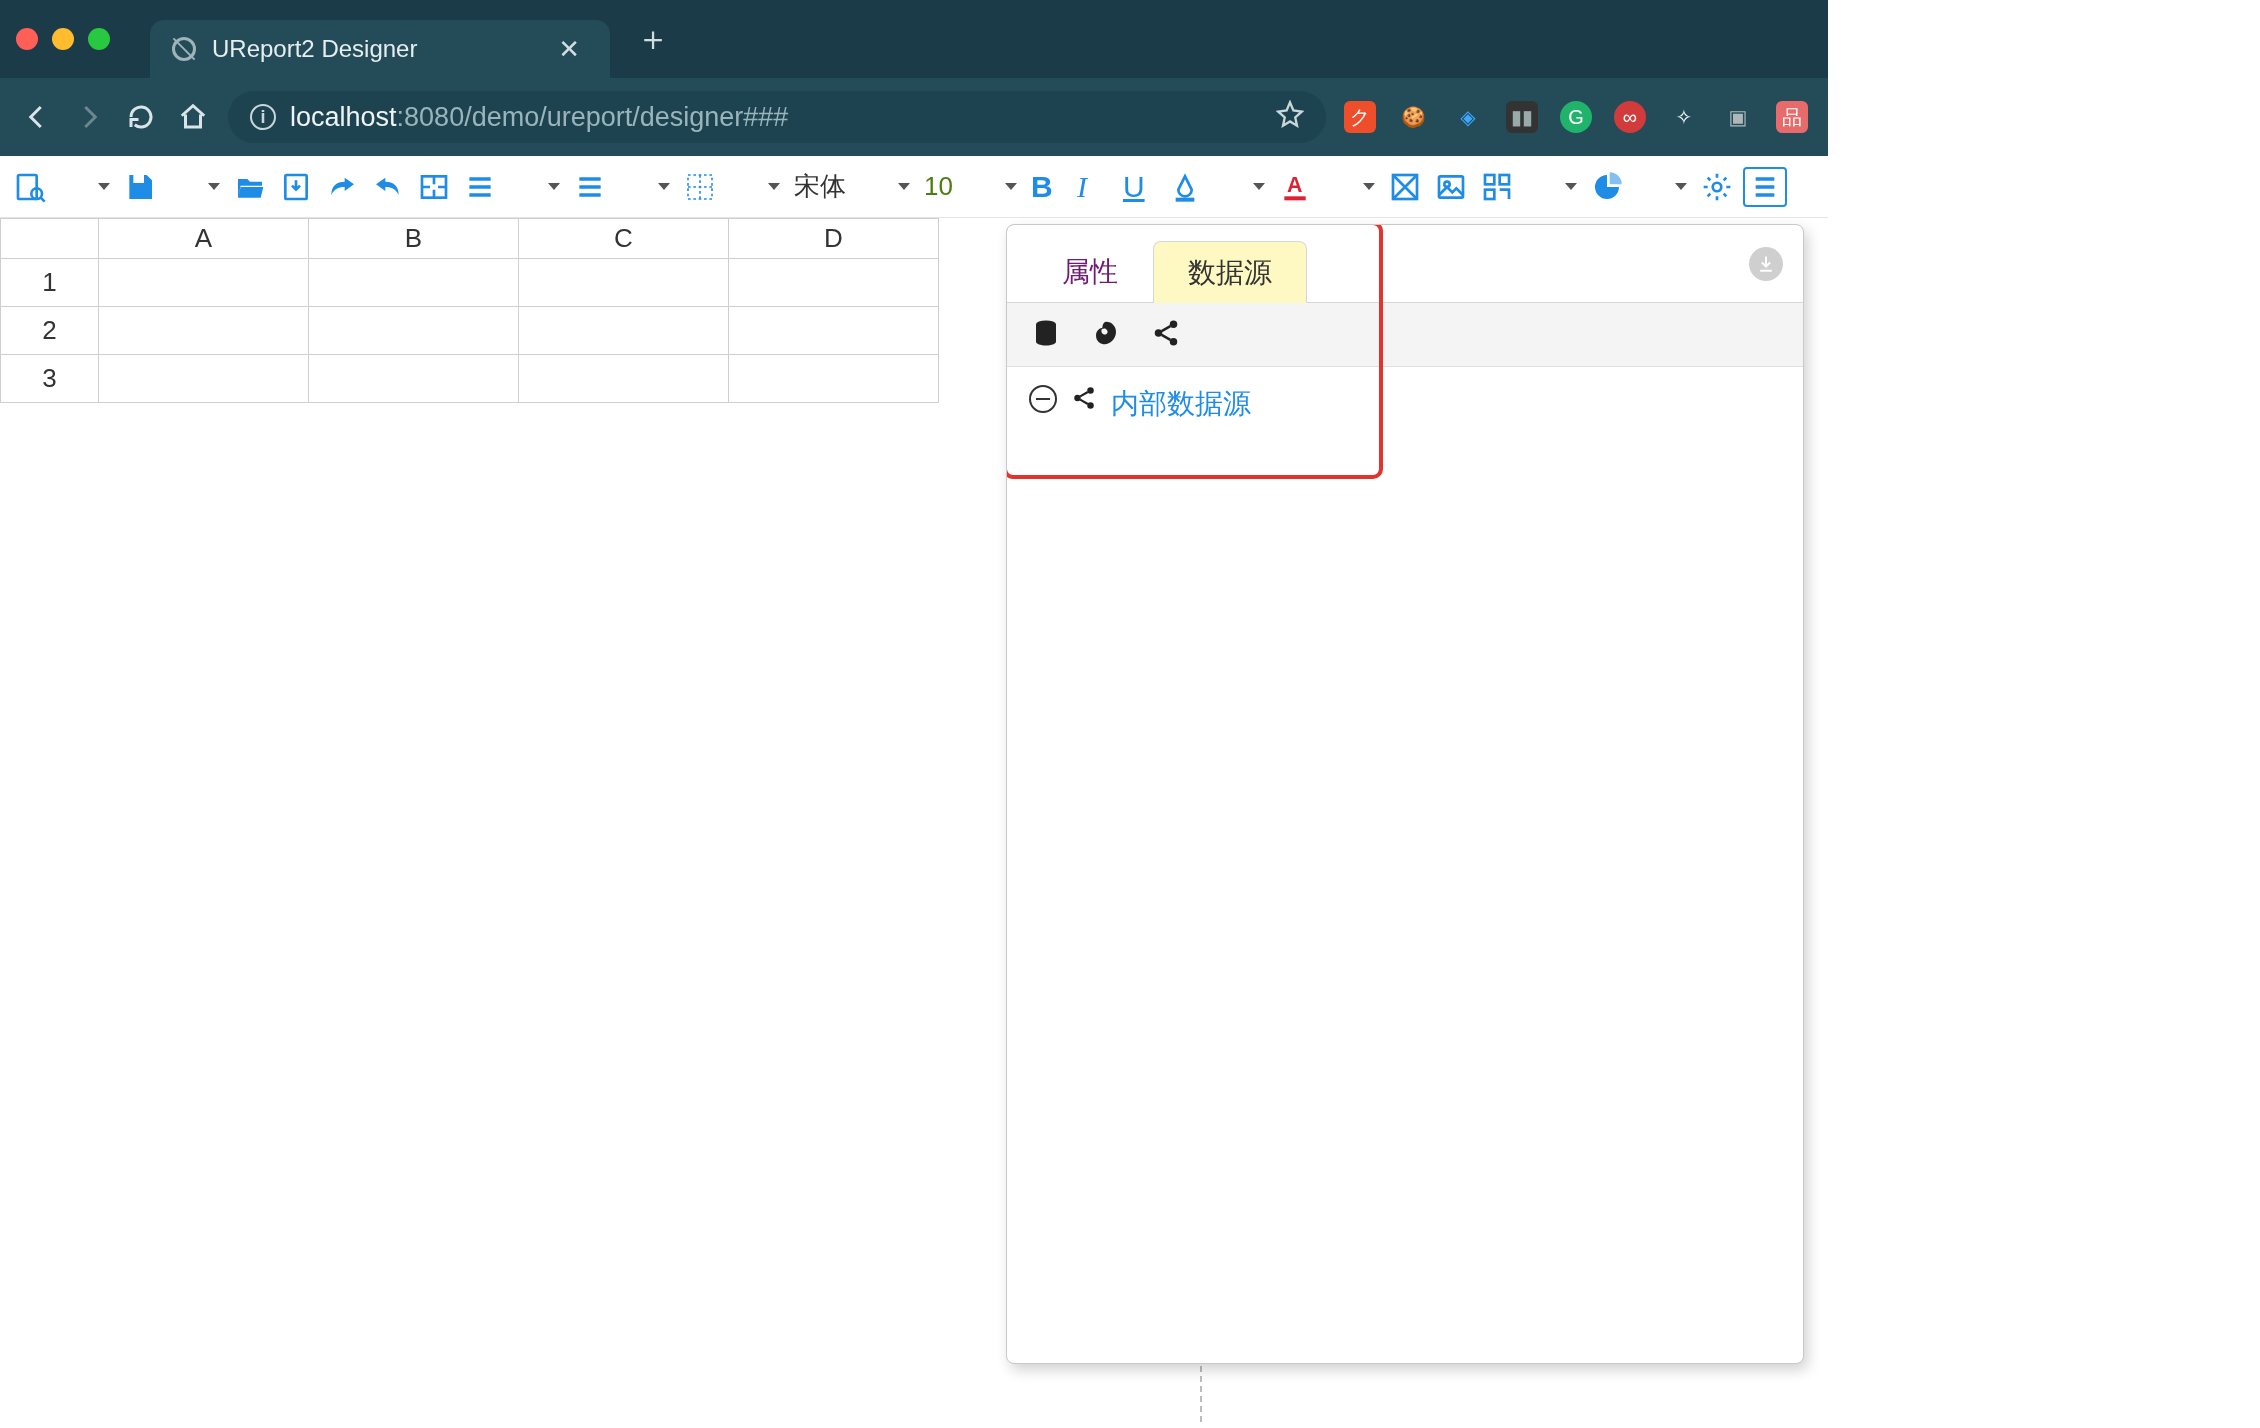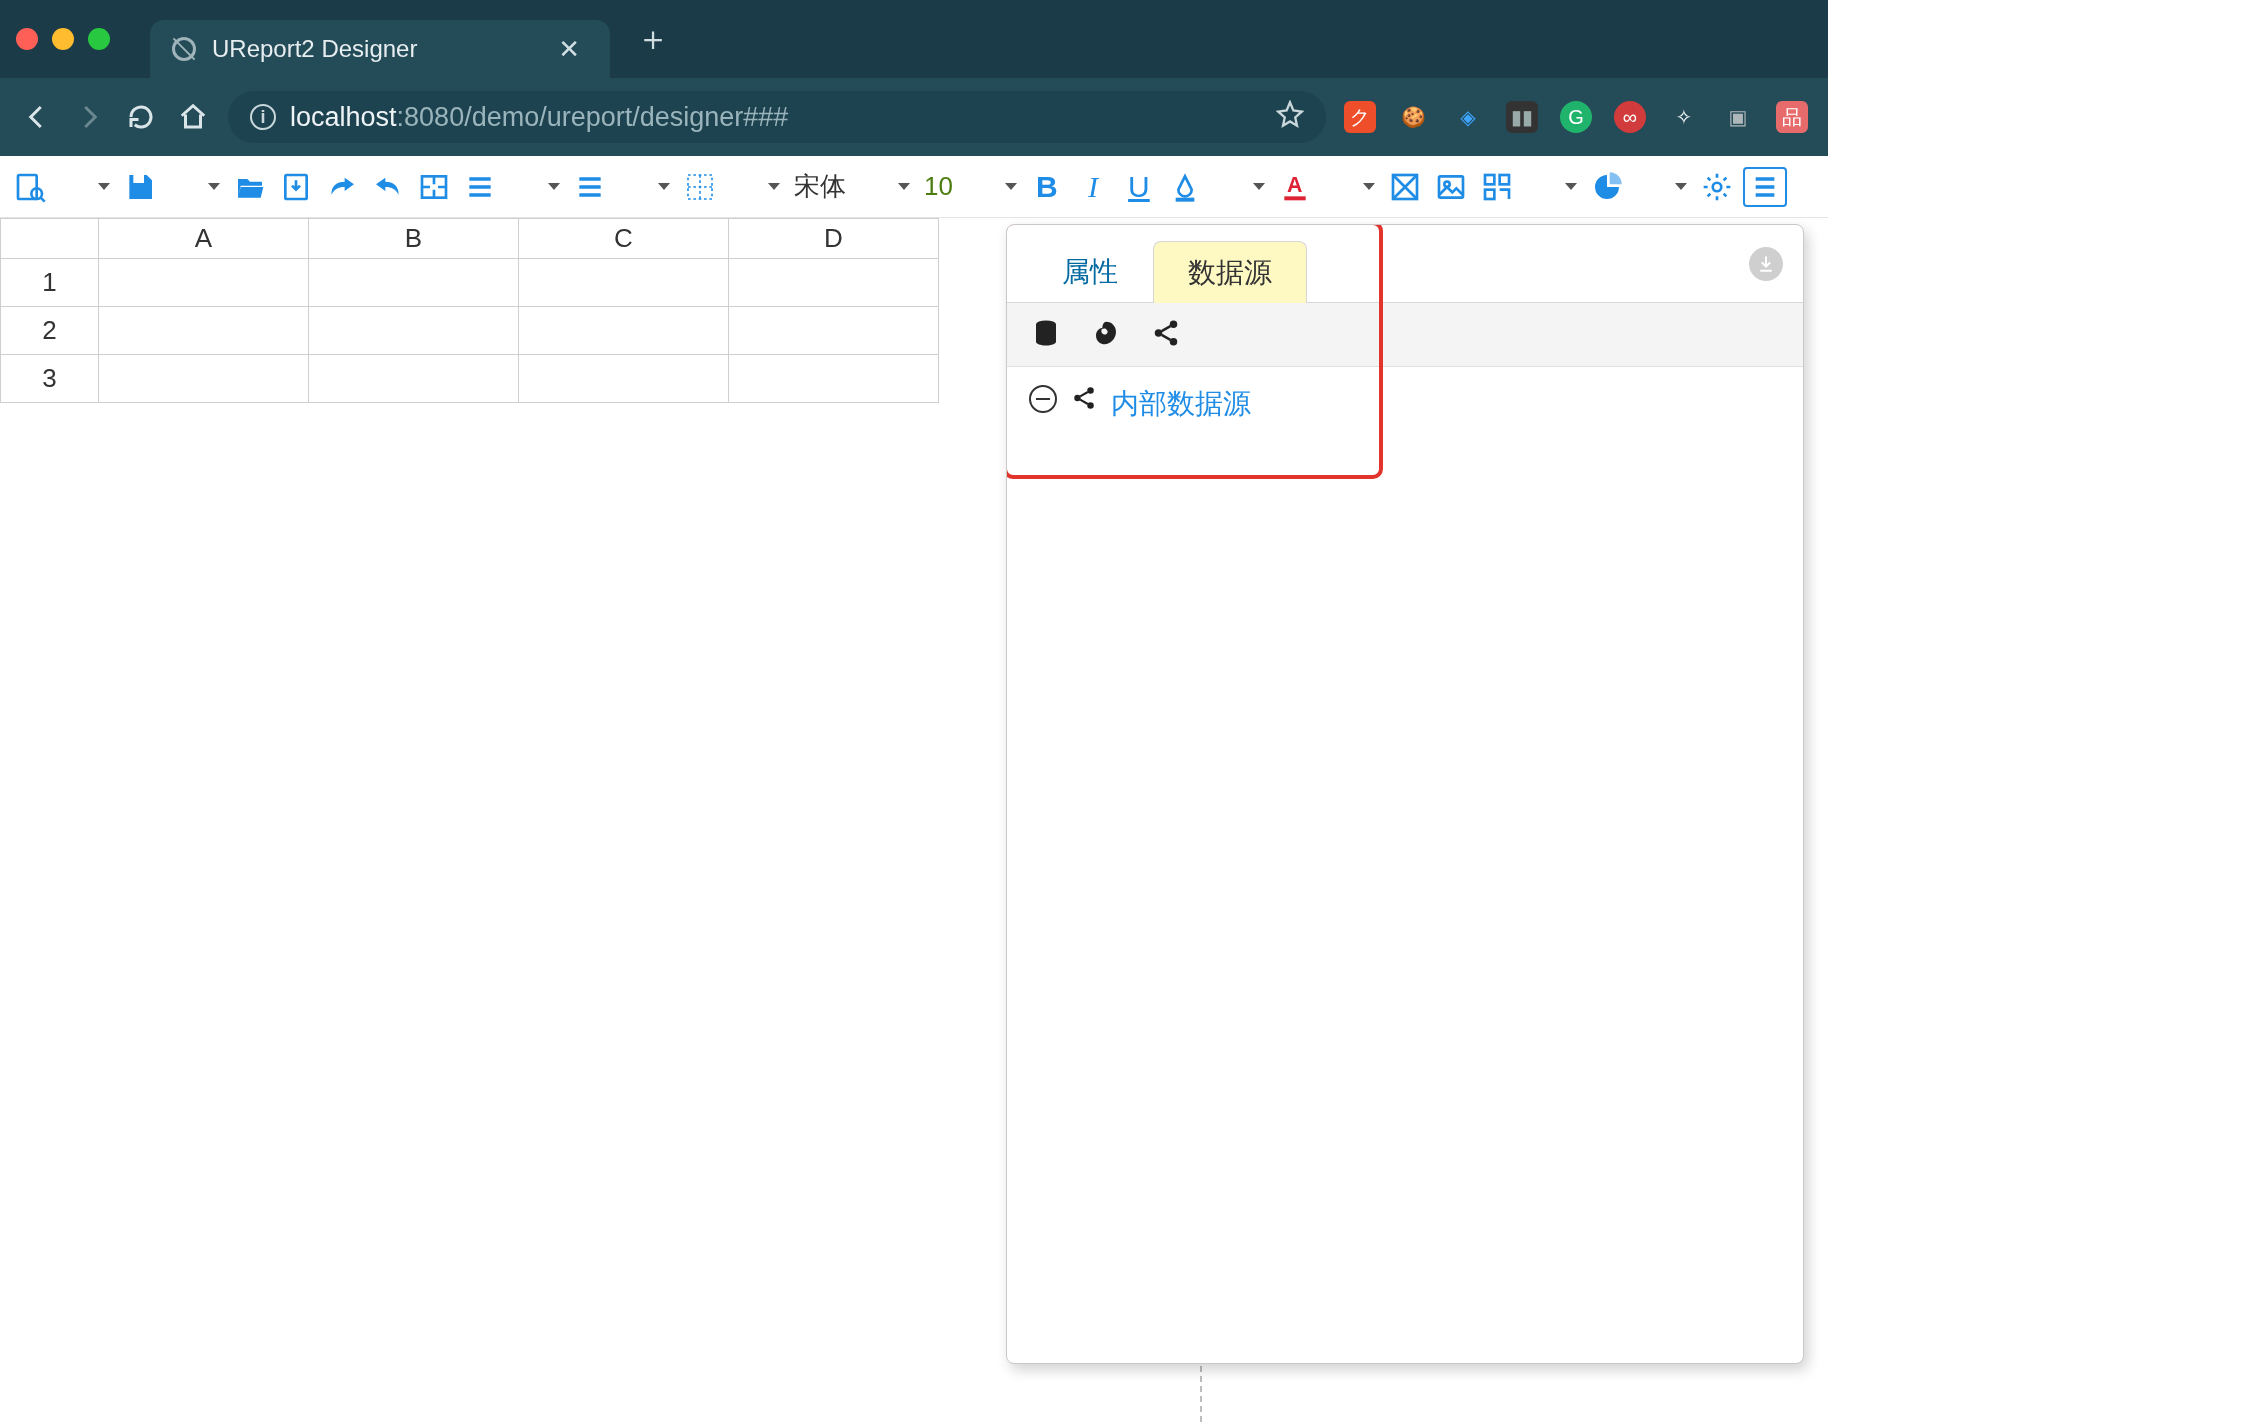"宋体" .tbtn { justify-content: center -> flex-start }
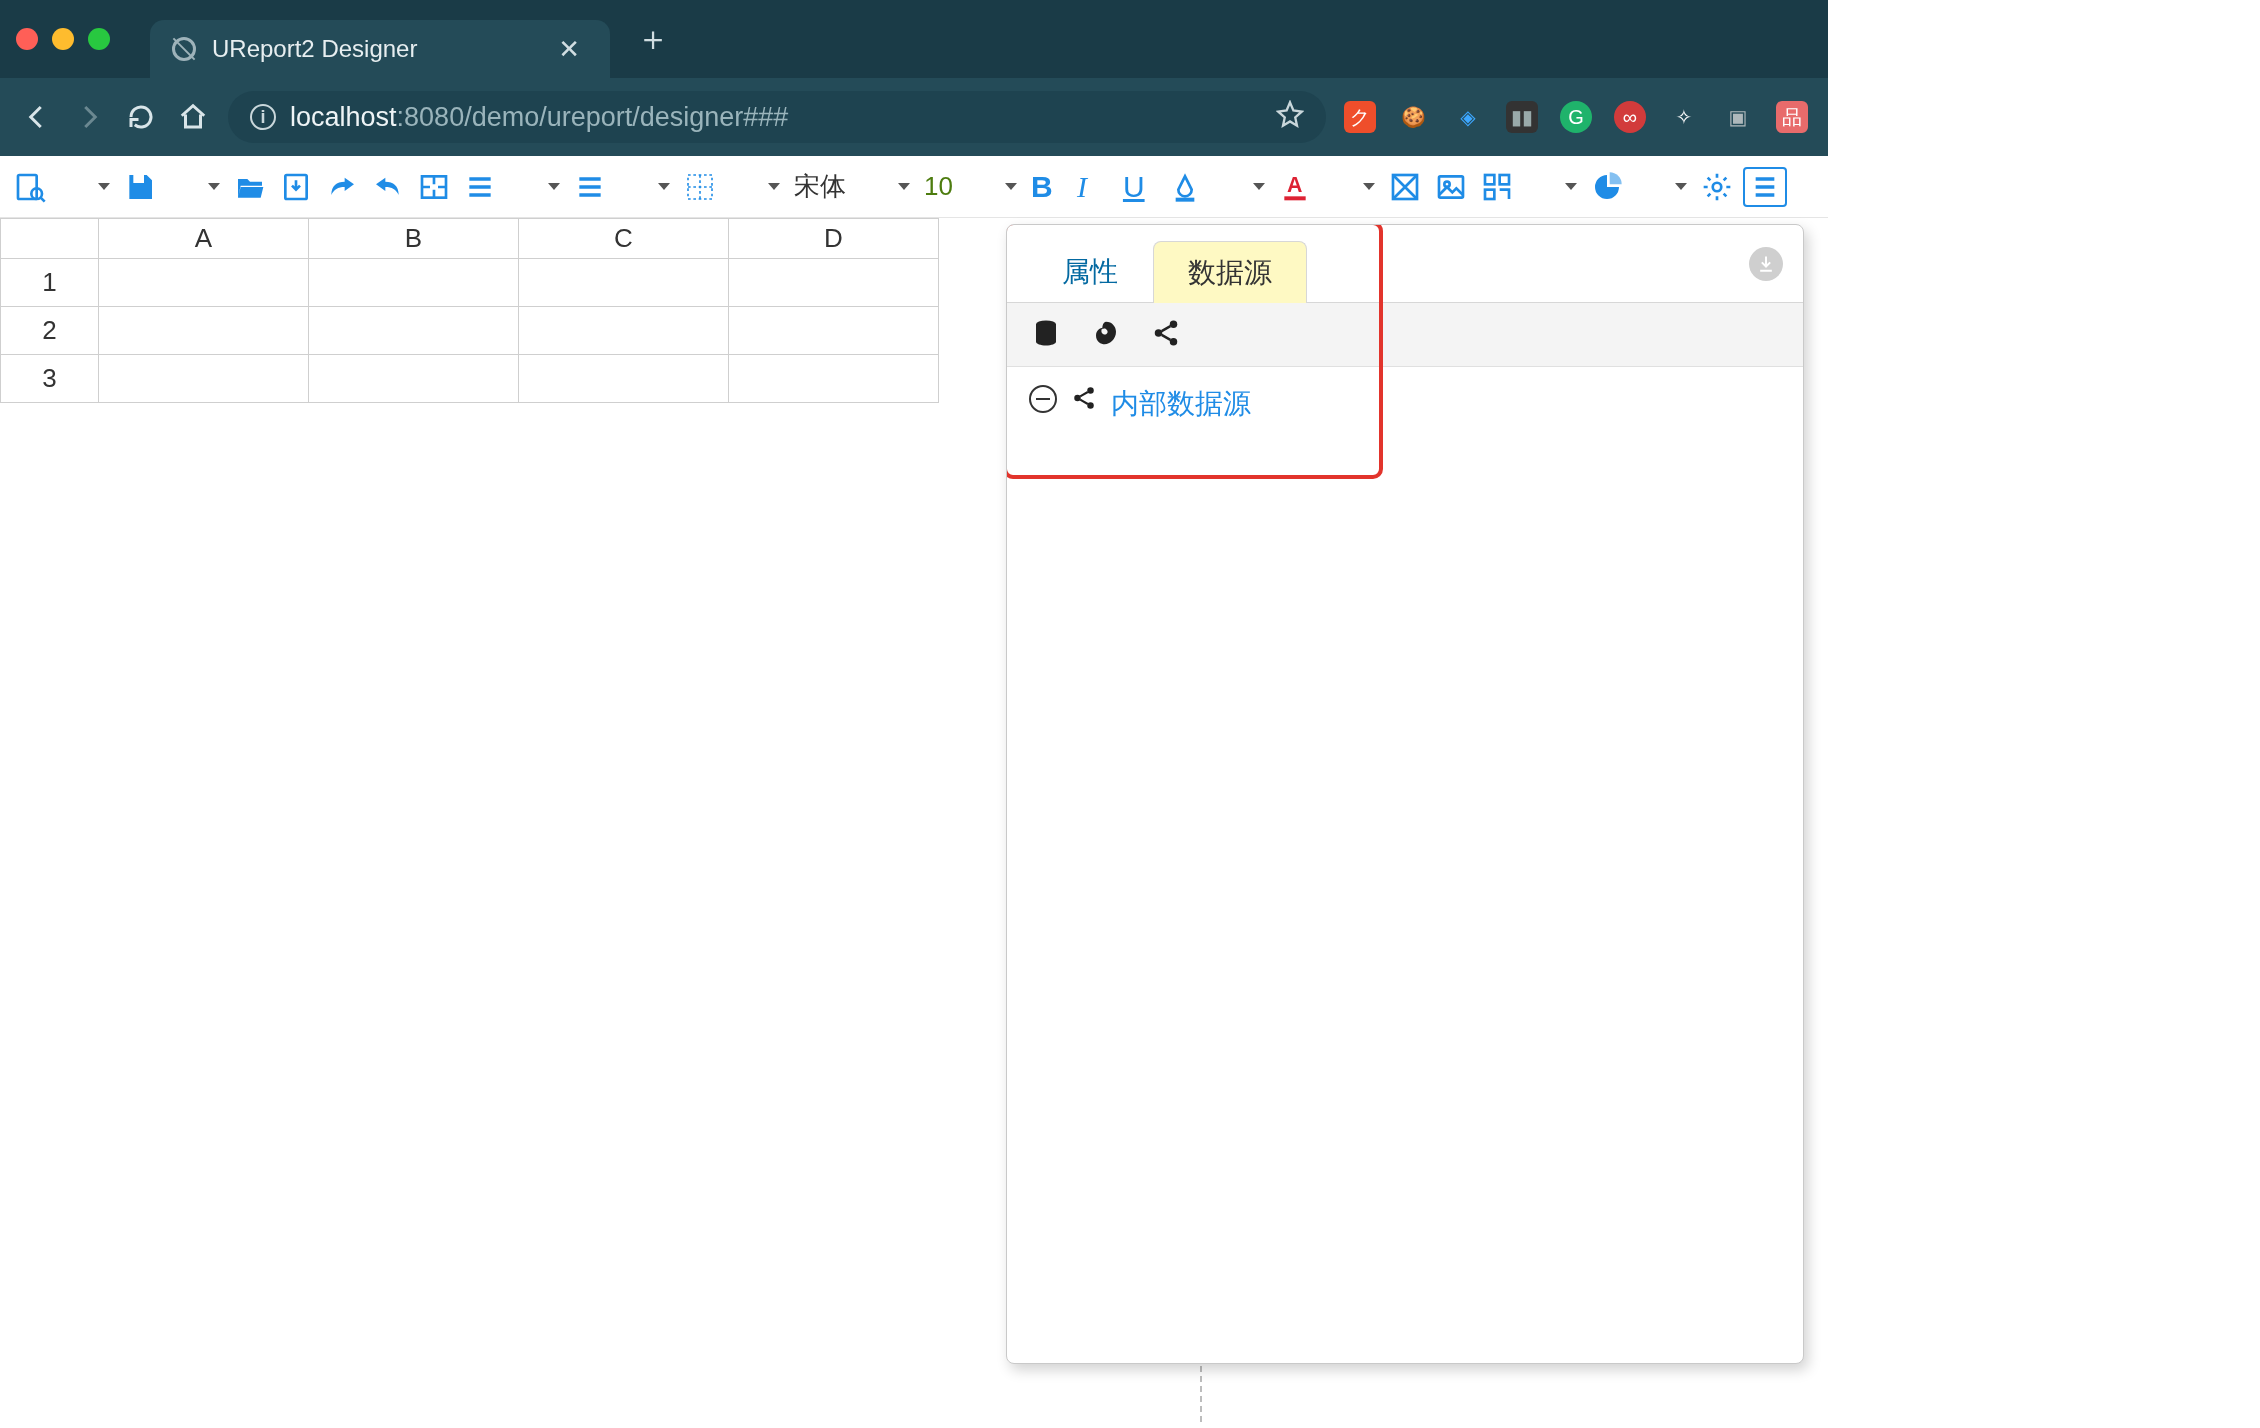"属性" .ptab.inactive { color: #0369a1 -> #701a75 }
